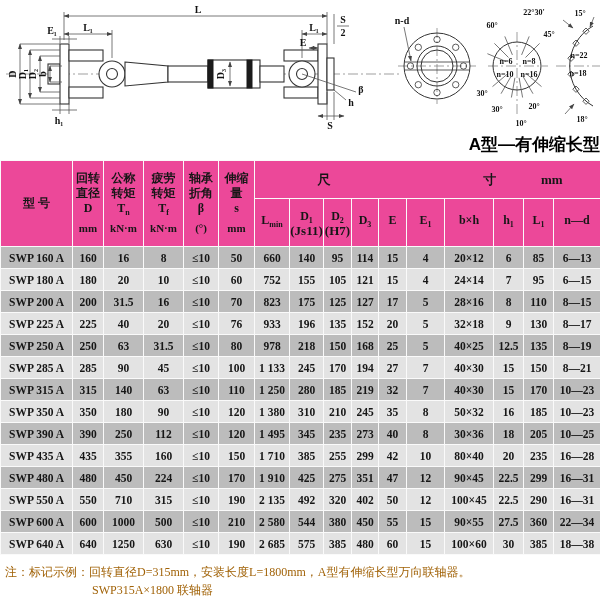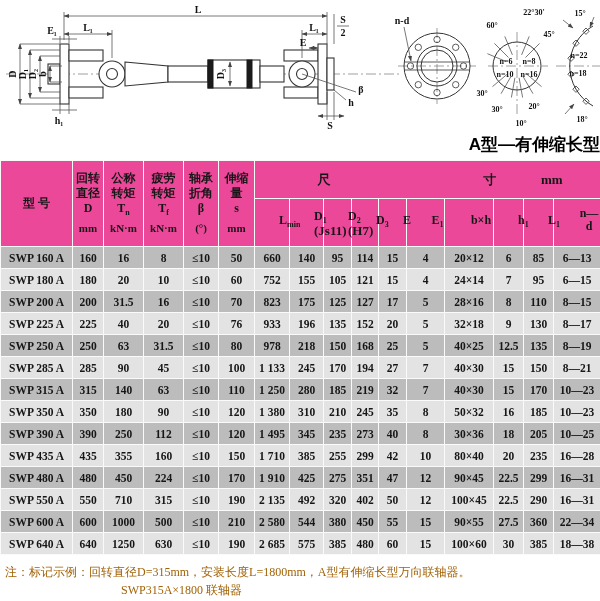"Lmin" .dim-row th { padding-left: 24px -> none }
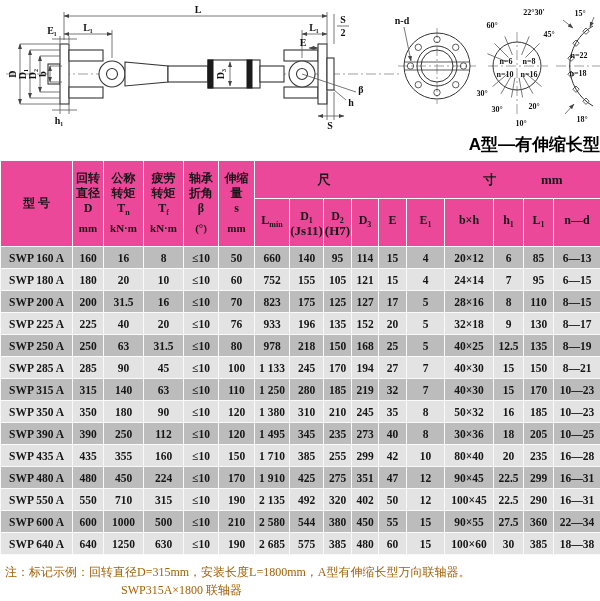"SWP315A×1800 联轴器" .note .l2 { margin-left: 116px -> 87px }
